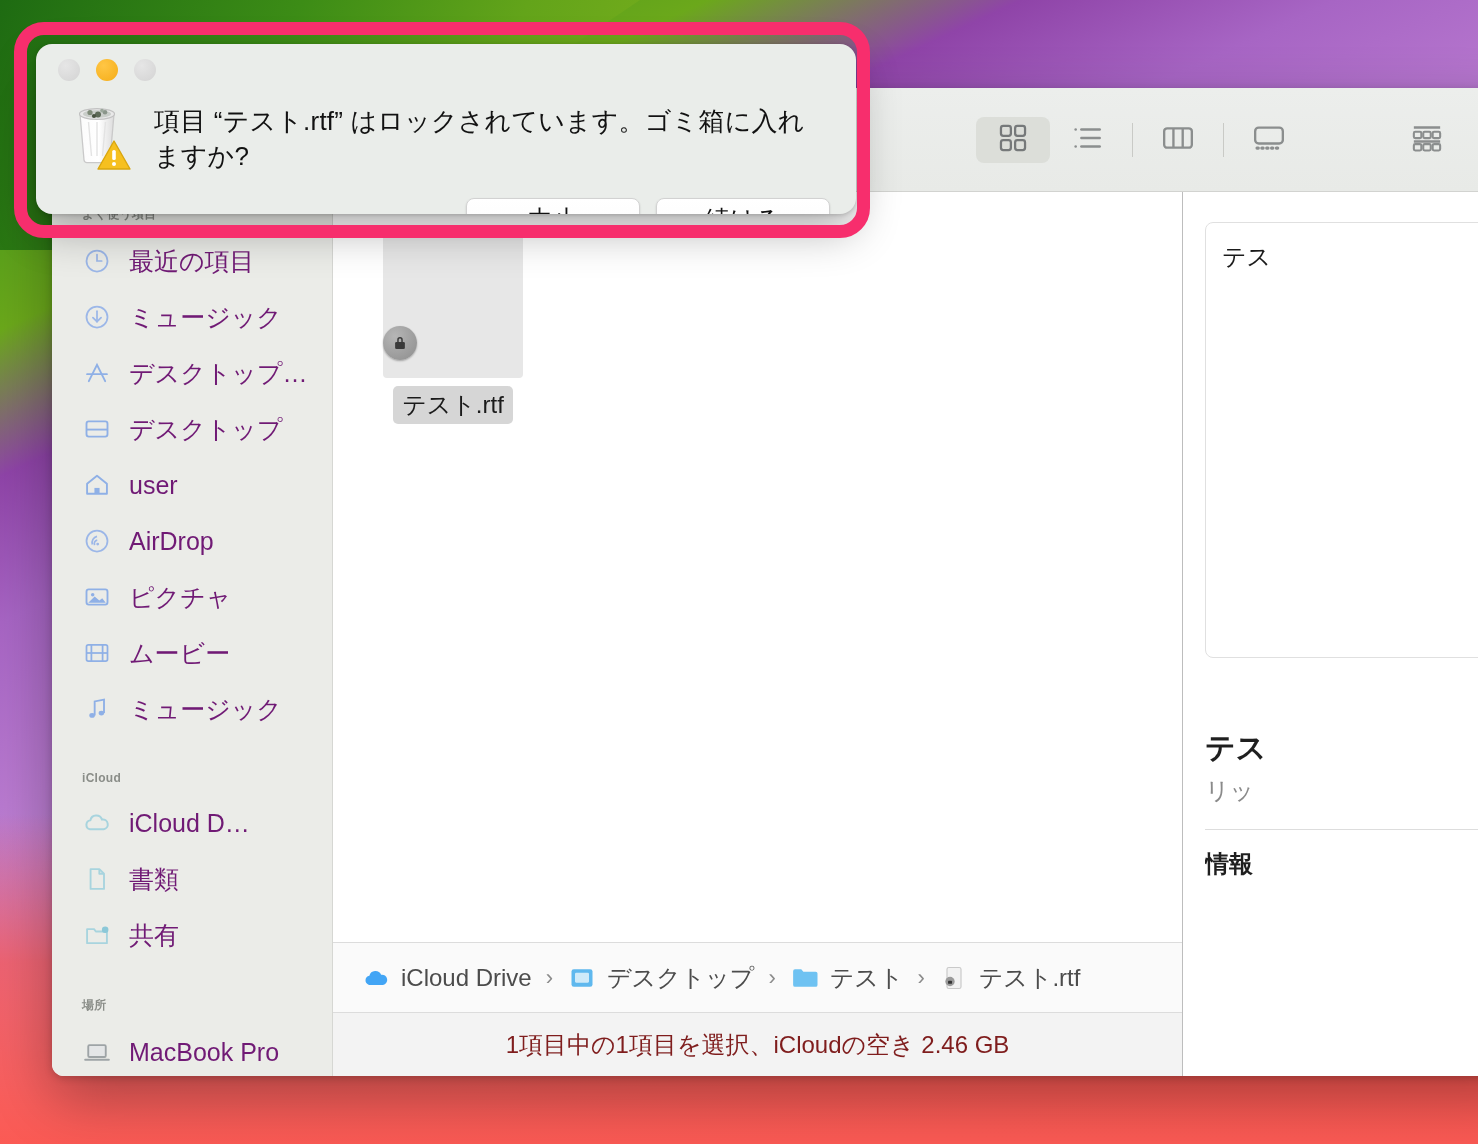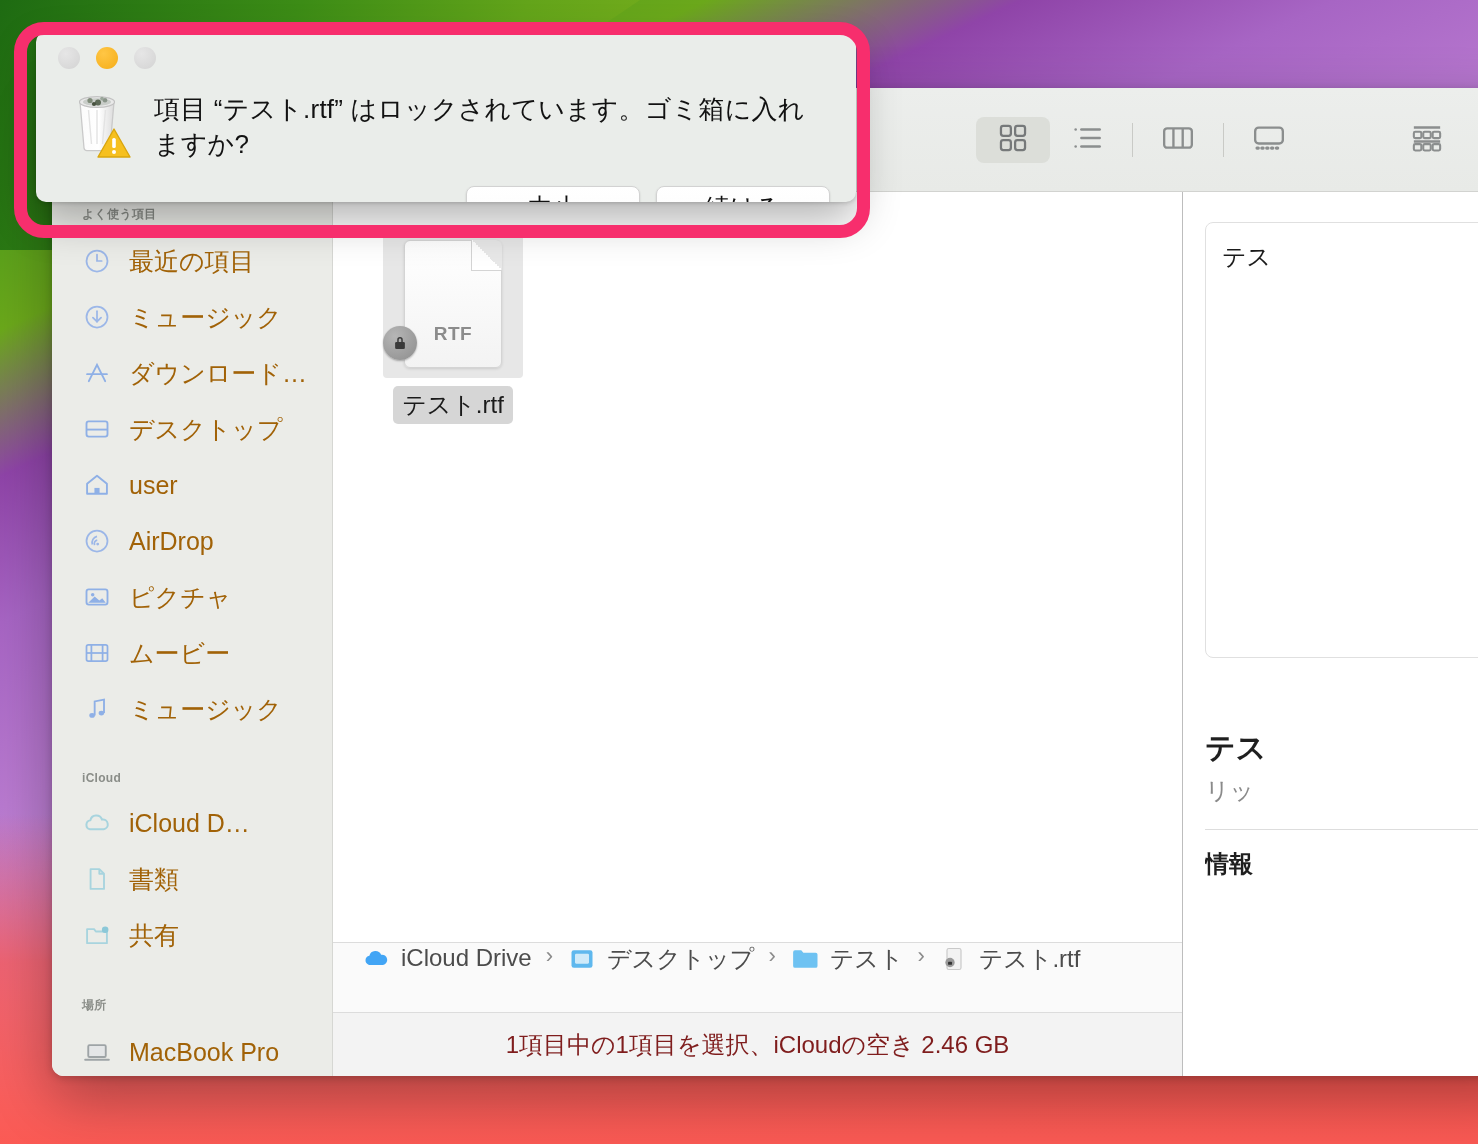"項目 “テスト.rtf” はロックされています。ゴミ箱に入れますか?" #alert { border-radius: 10px -> 16px; top: 32px -> 44px }
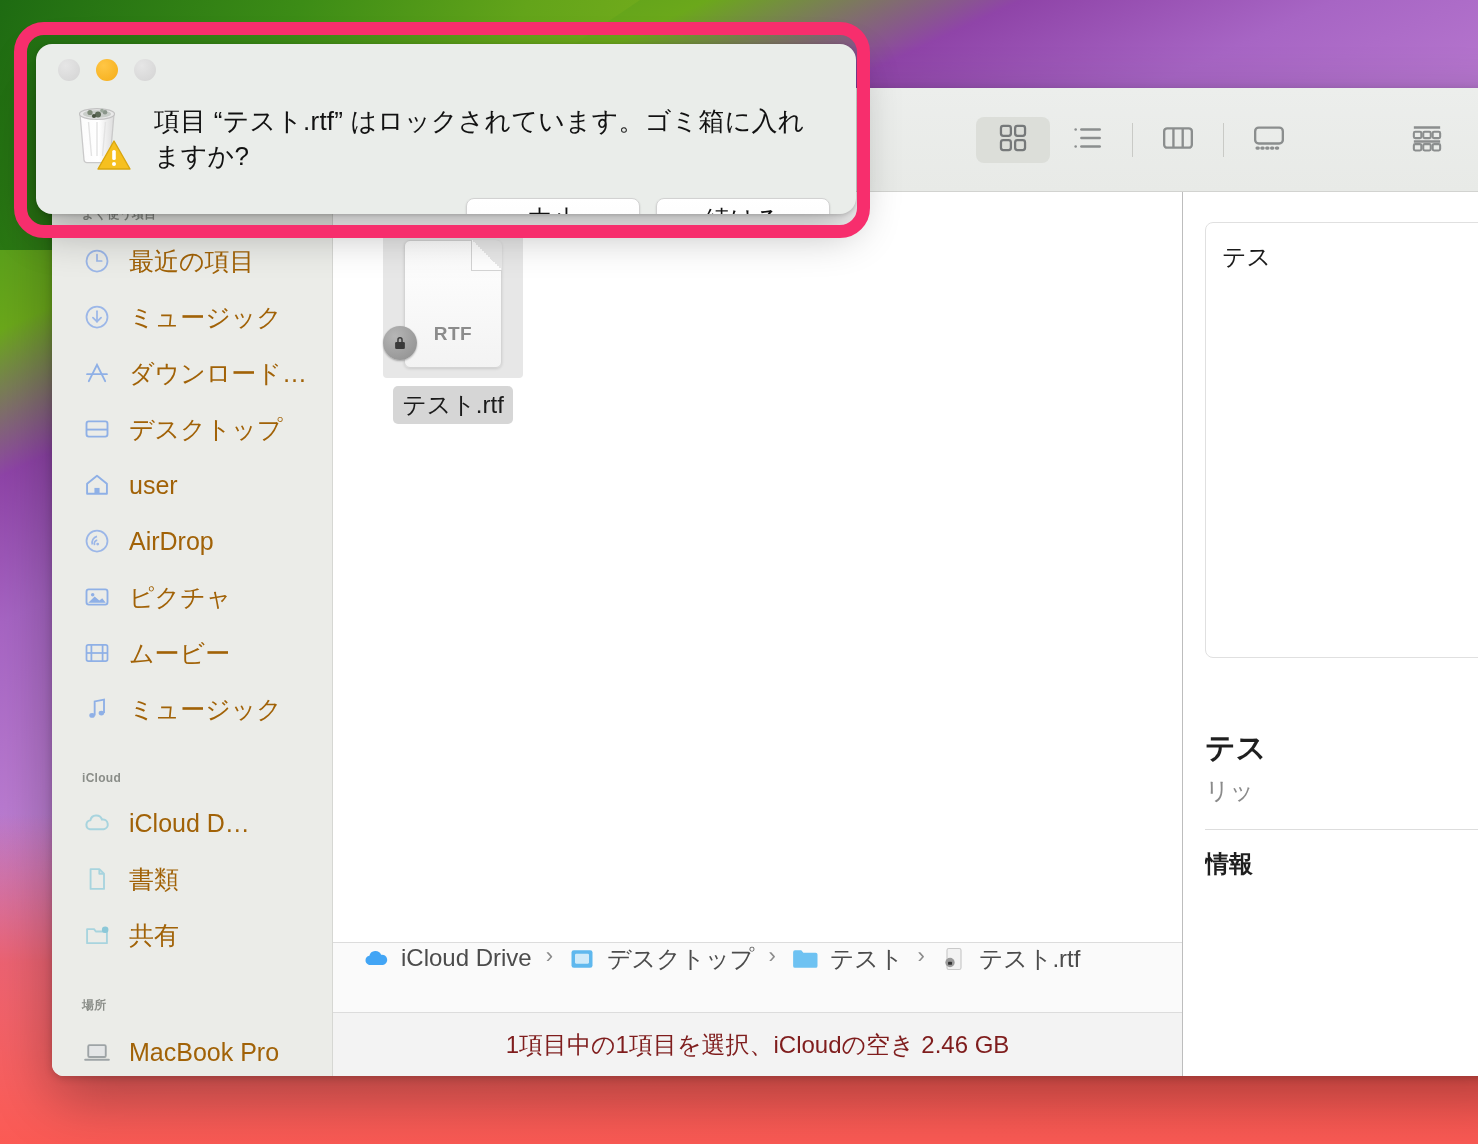"最近の項目" .sb-item { color: #a16207 -> #701a75 }
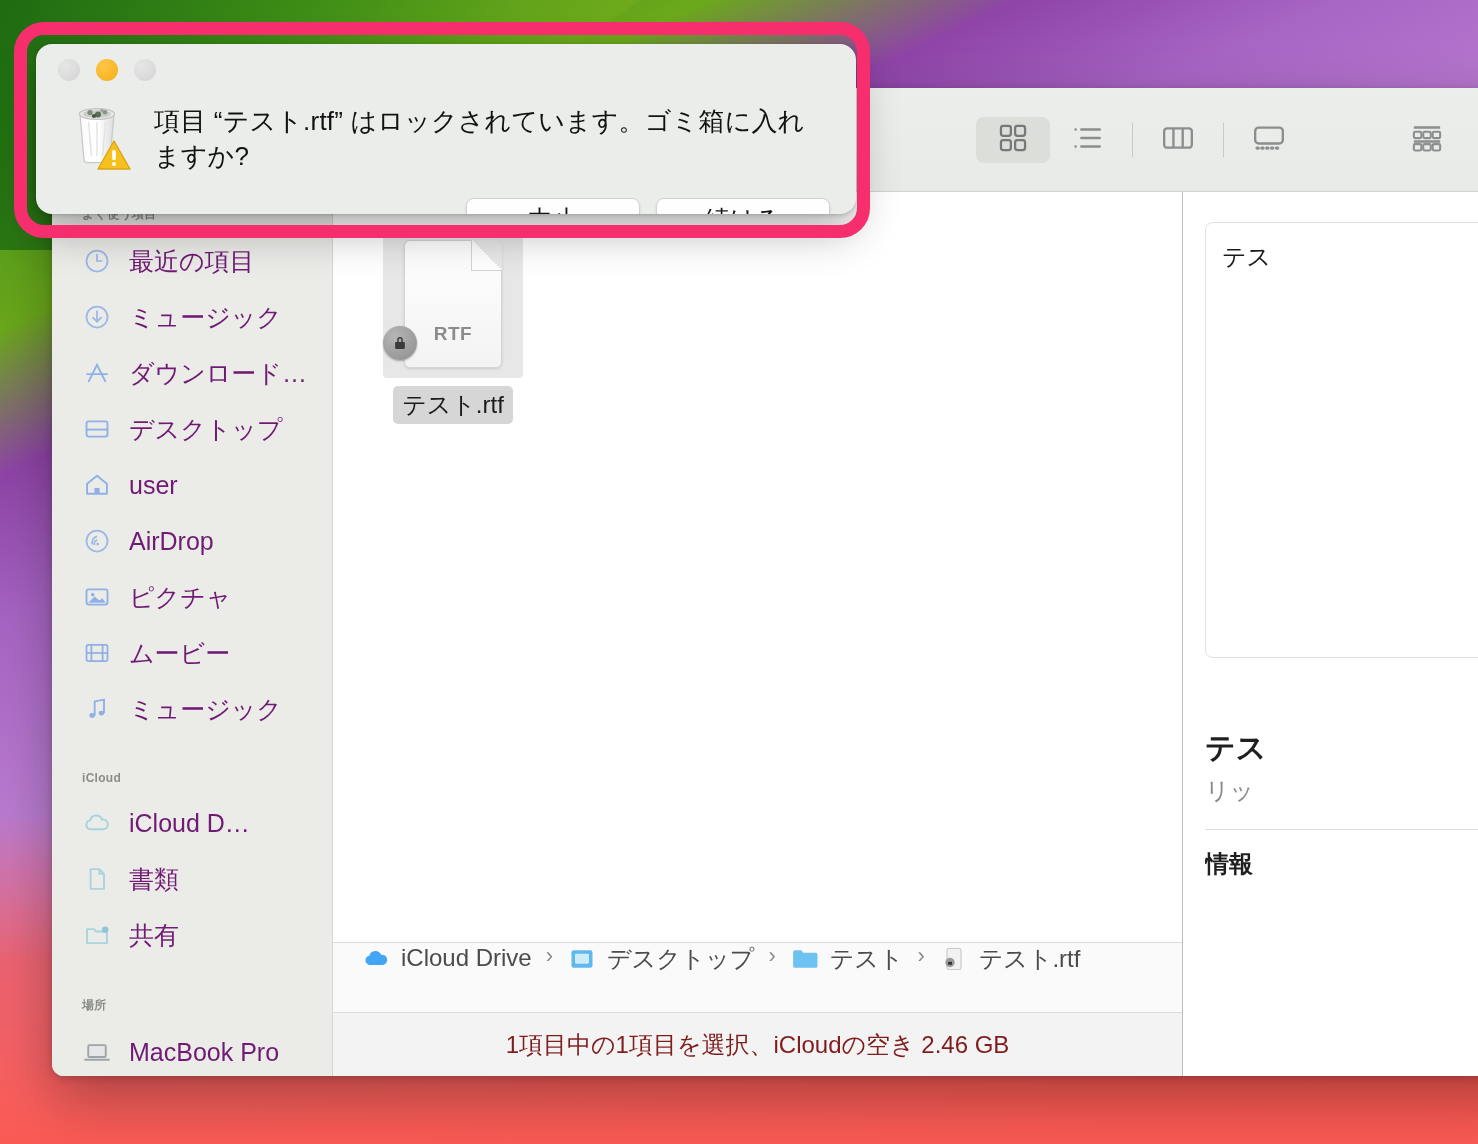"RTF" div.doc-icon { html: <div> <span>RTF</span> </div> -> none }
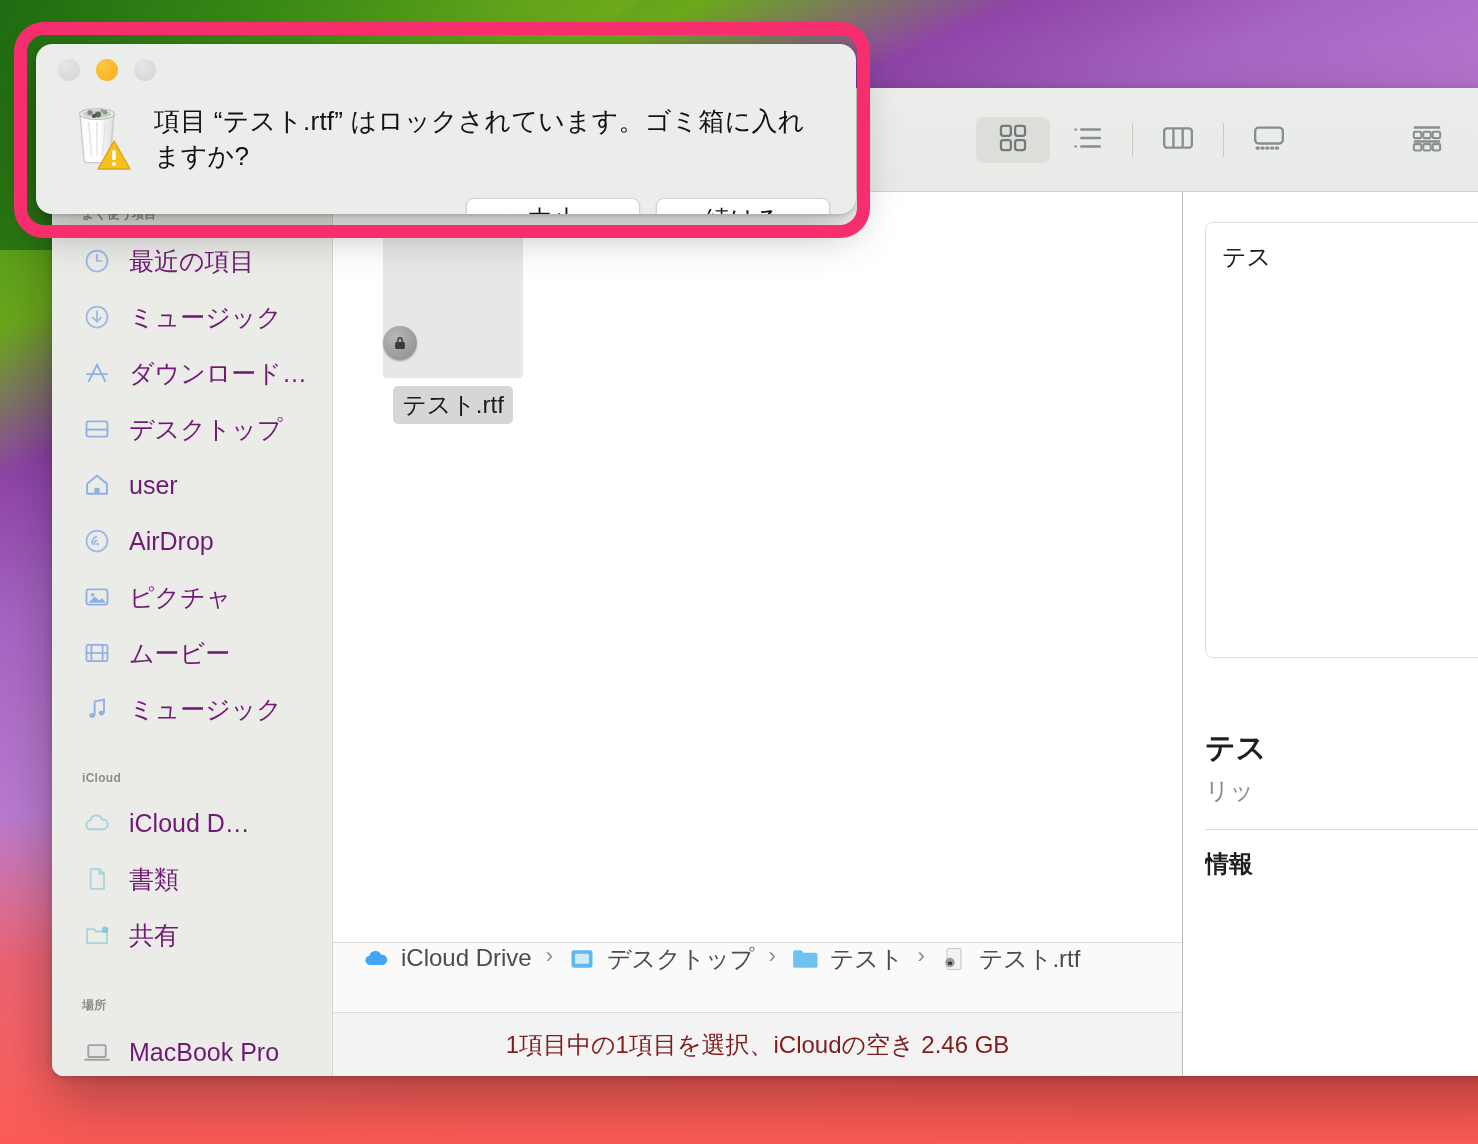"ダウンロード…" span.sb-label { text: ダウンロード -> デスクトップ }
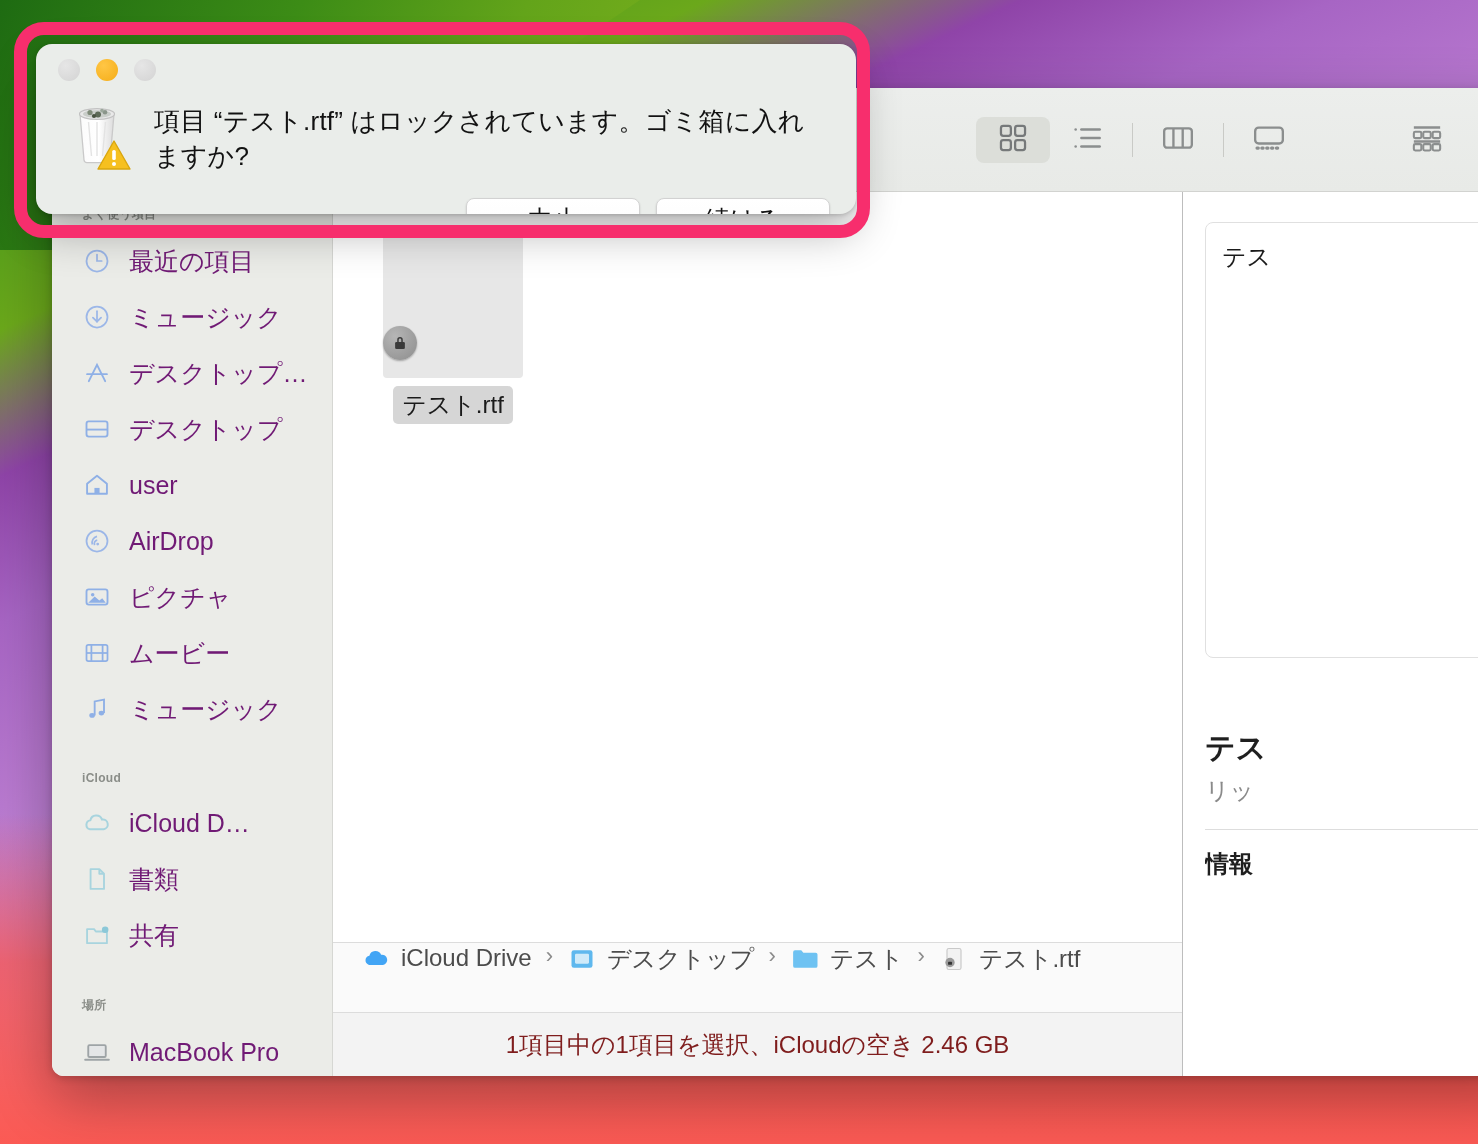"iCloud Drive" #path-bar { align-items: flex-start -> center }
